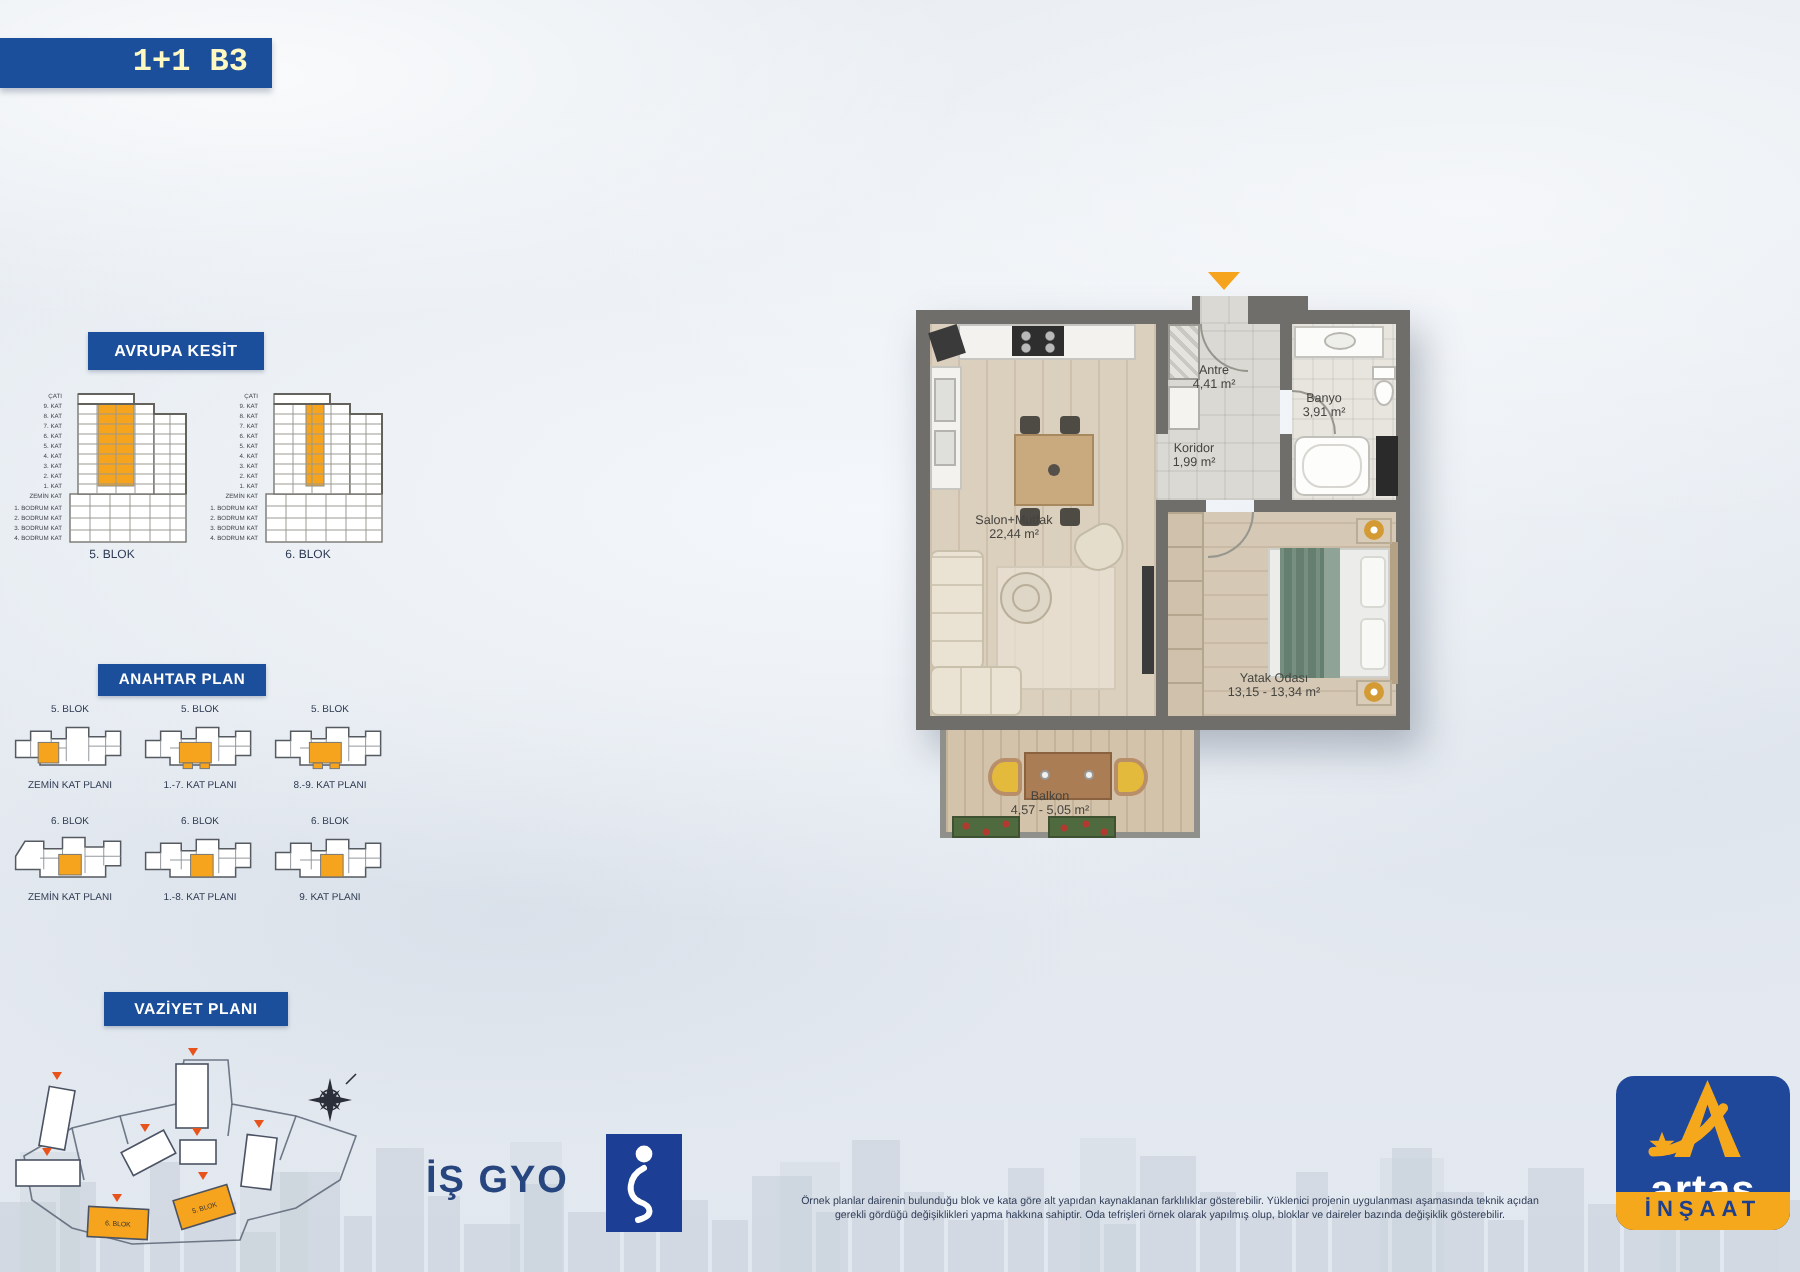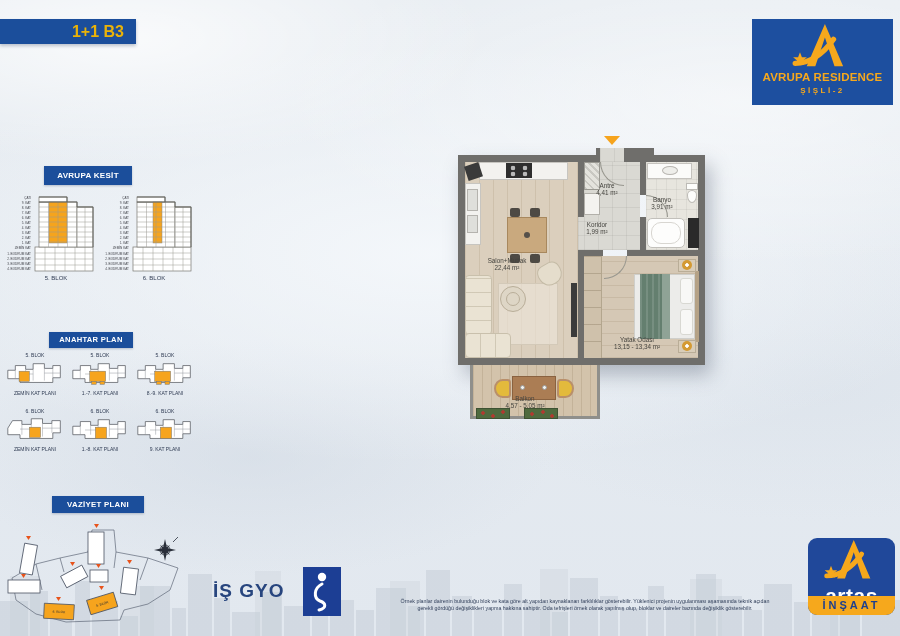"1+1 B3" .unit-bar { color: #eab308 -> #fef9c3; font-family: none -> Liberation Mono, monospace }
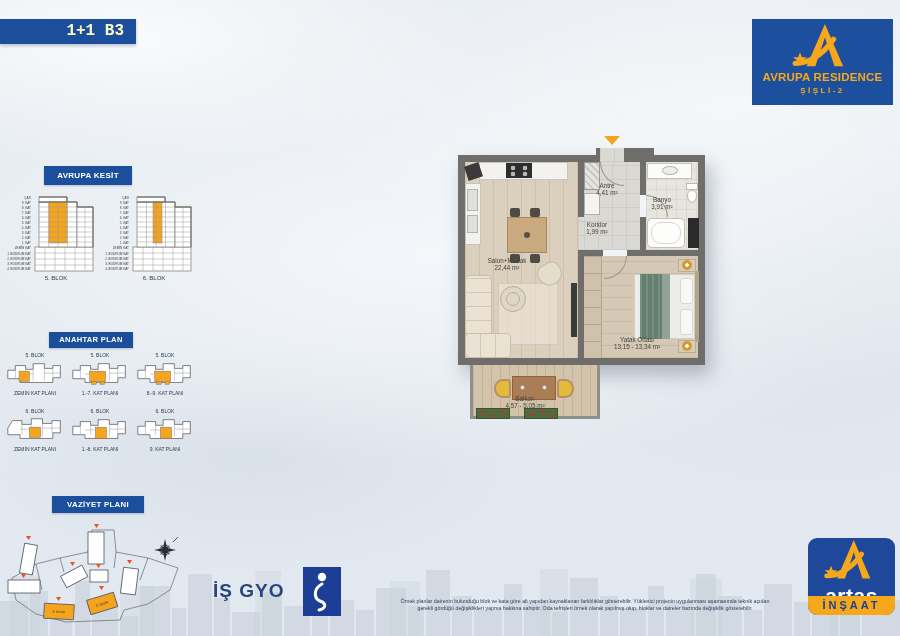"AVRUPA RESIDENCE" div.logo-avrupa { html: <div> <svg> <polygon></polygon> <path></path> <polygon></polygon> </svg> <div>AVRUPA RESIDENCE</div> <div>ŞİŞLİ-2</div> </div> -> none }
